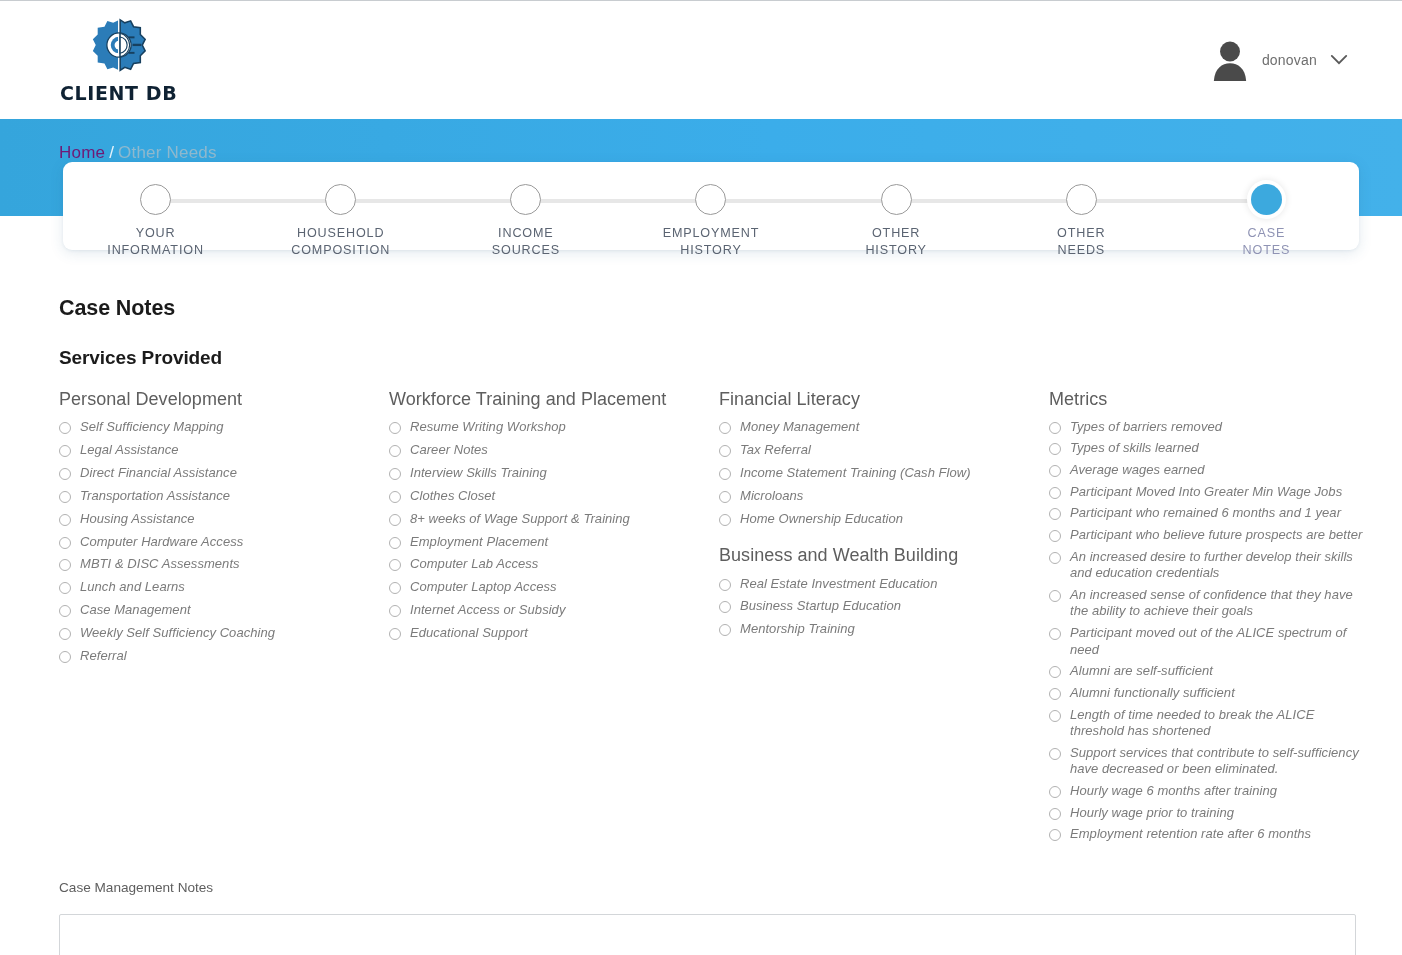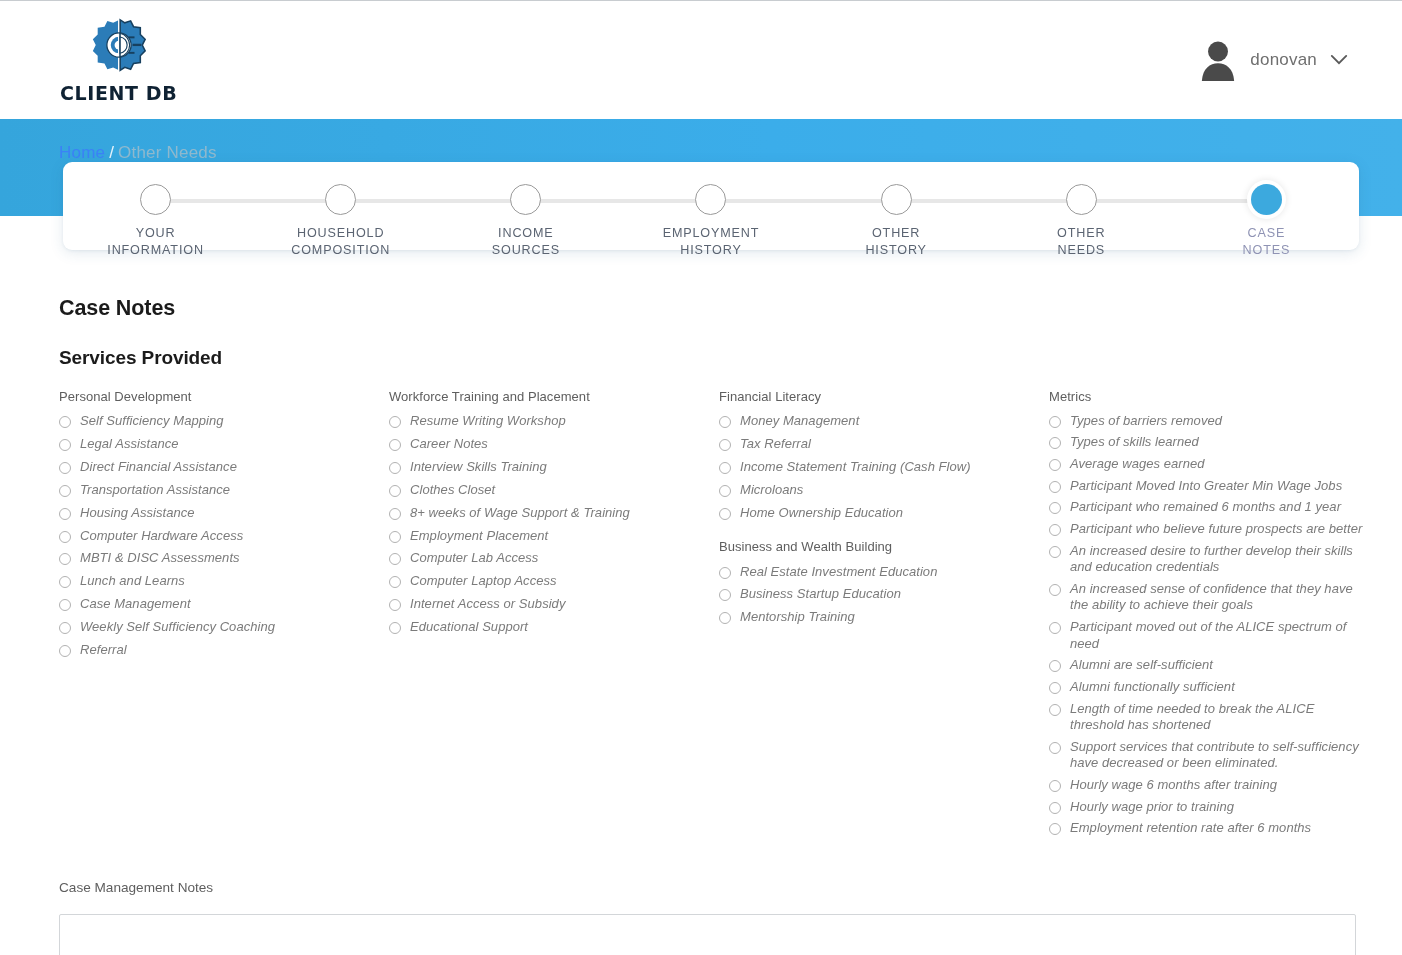"donovan" .user-name { font-size: 17px -> 14px }
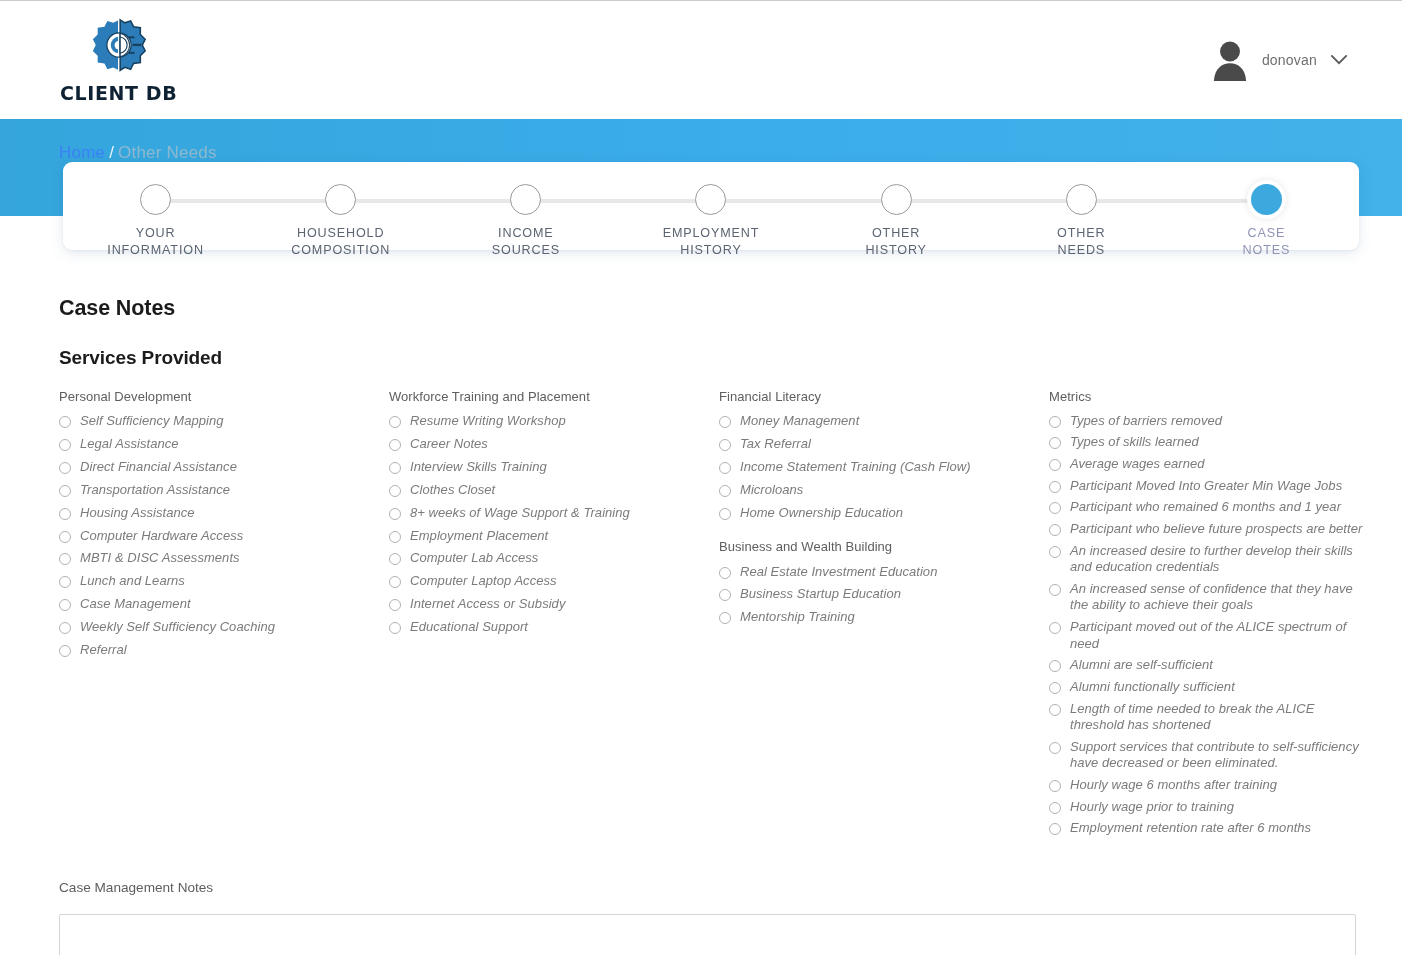"Home" .breadcrumb .crumb-home { color: #3b82f6 -> #701a75 }
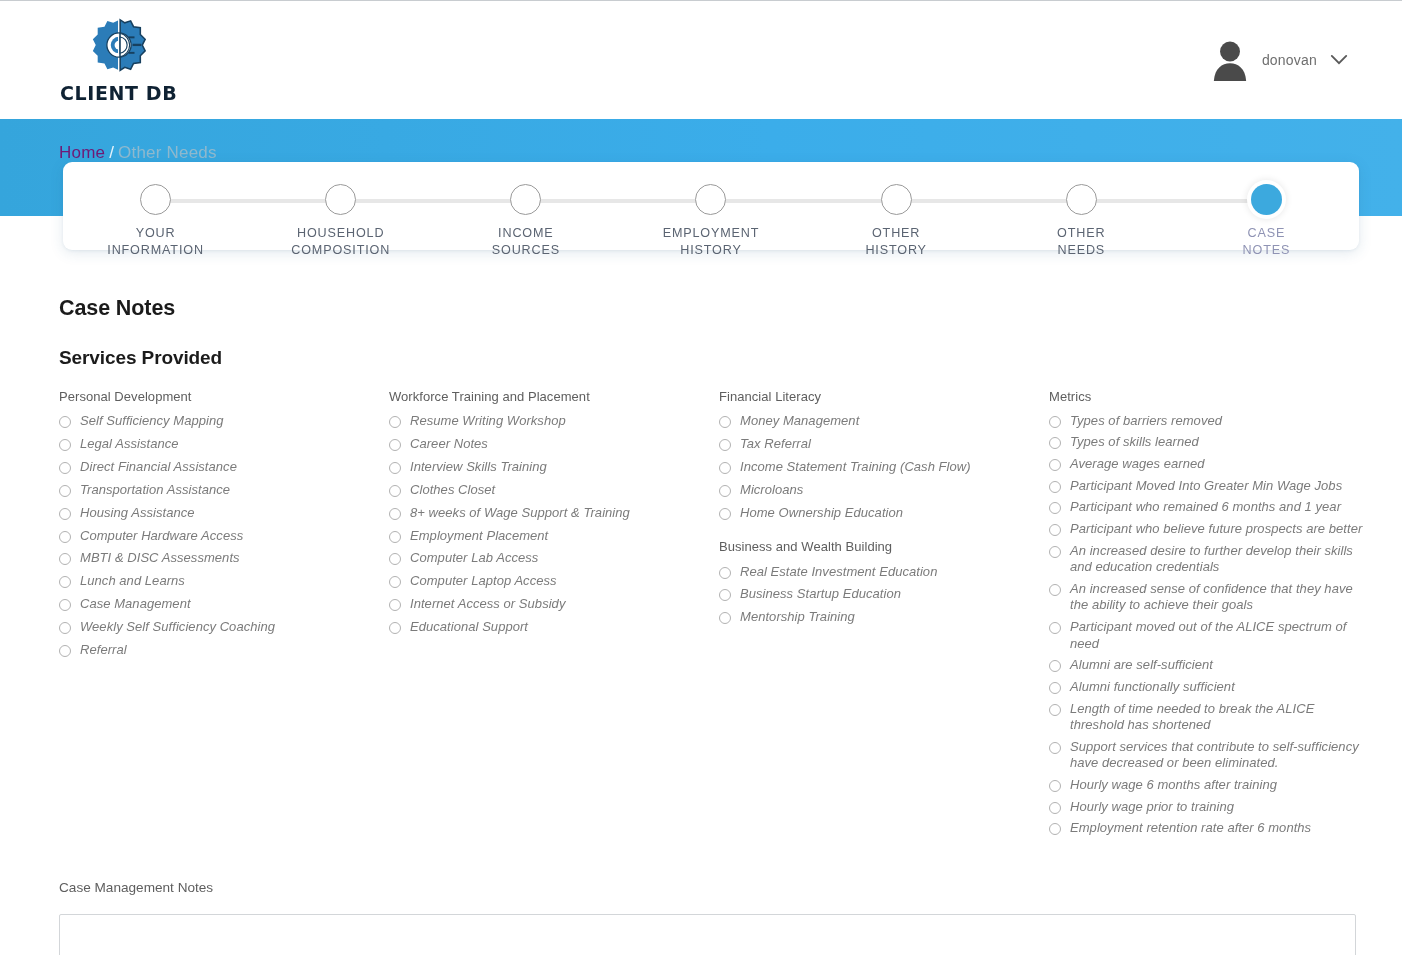"Personal Development" .group-head { font-size: 13px -> 18px }
